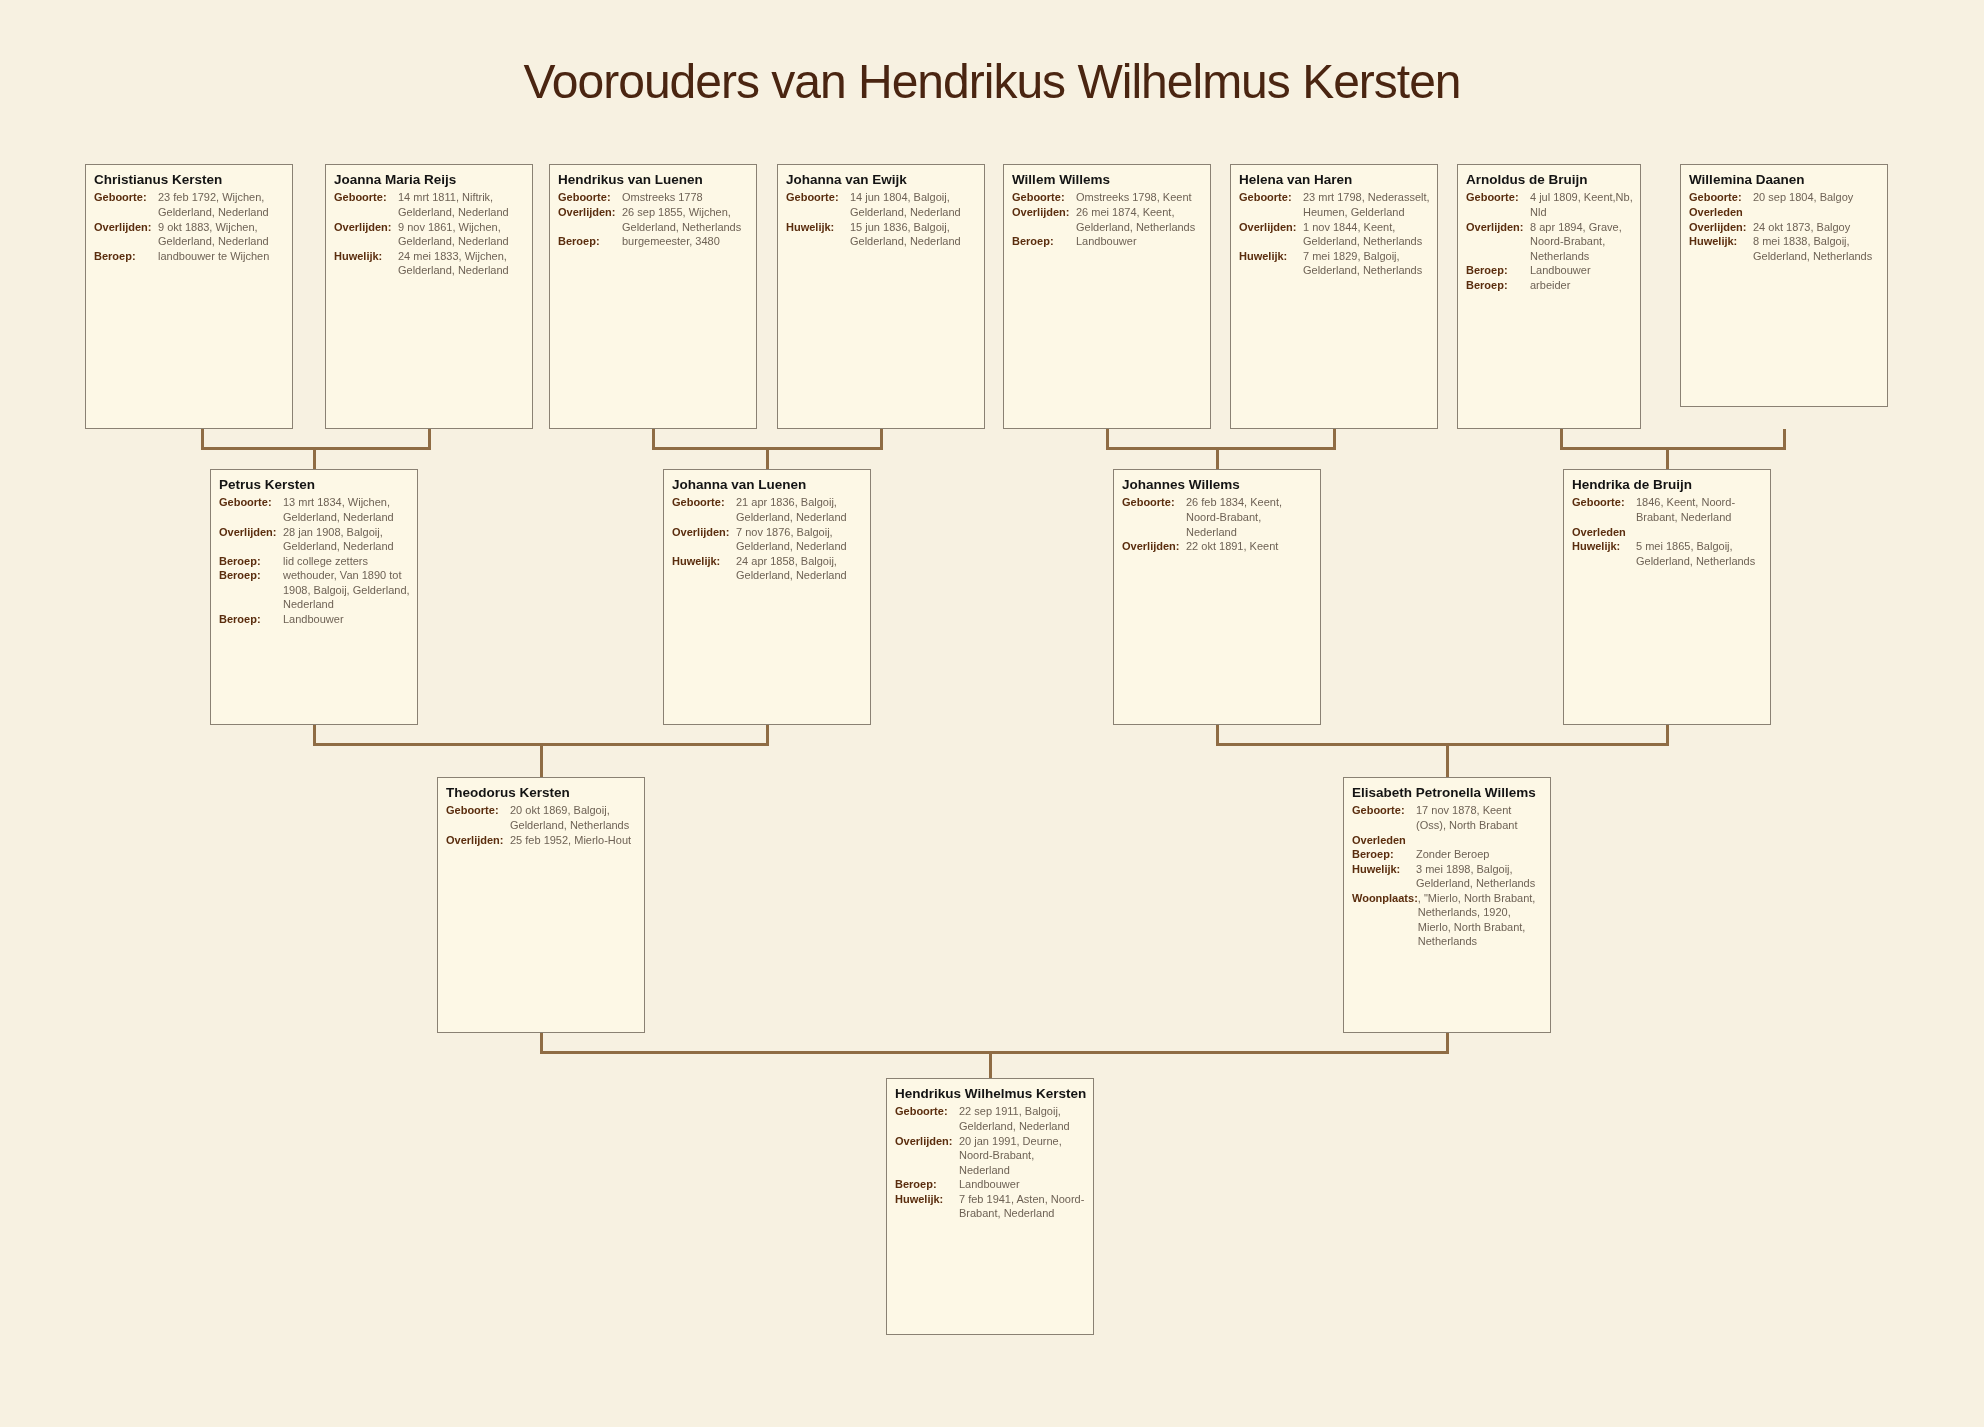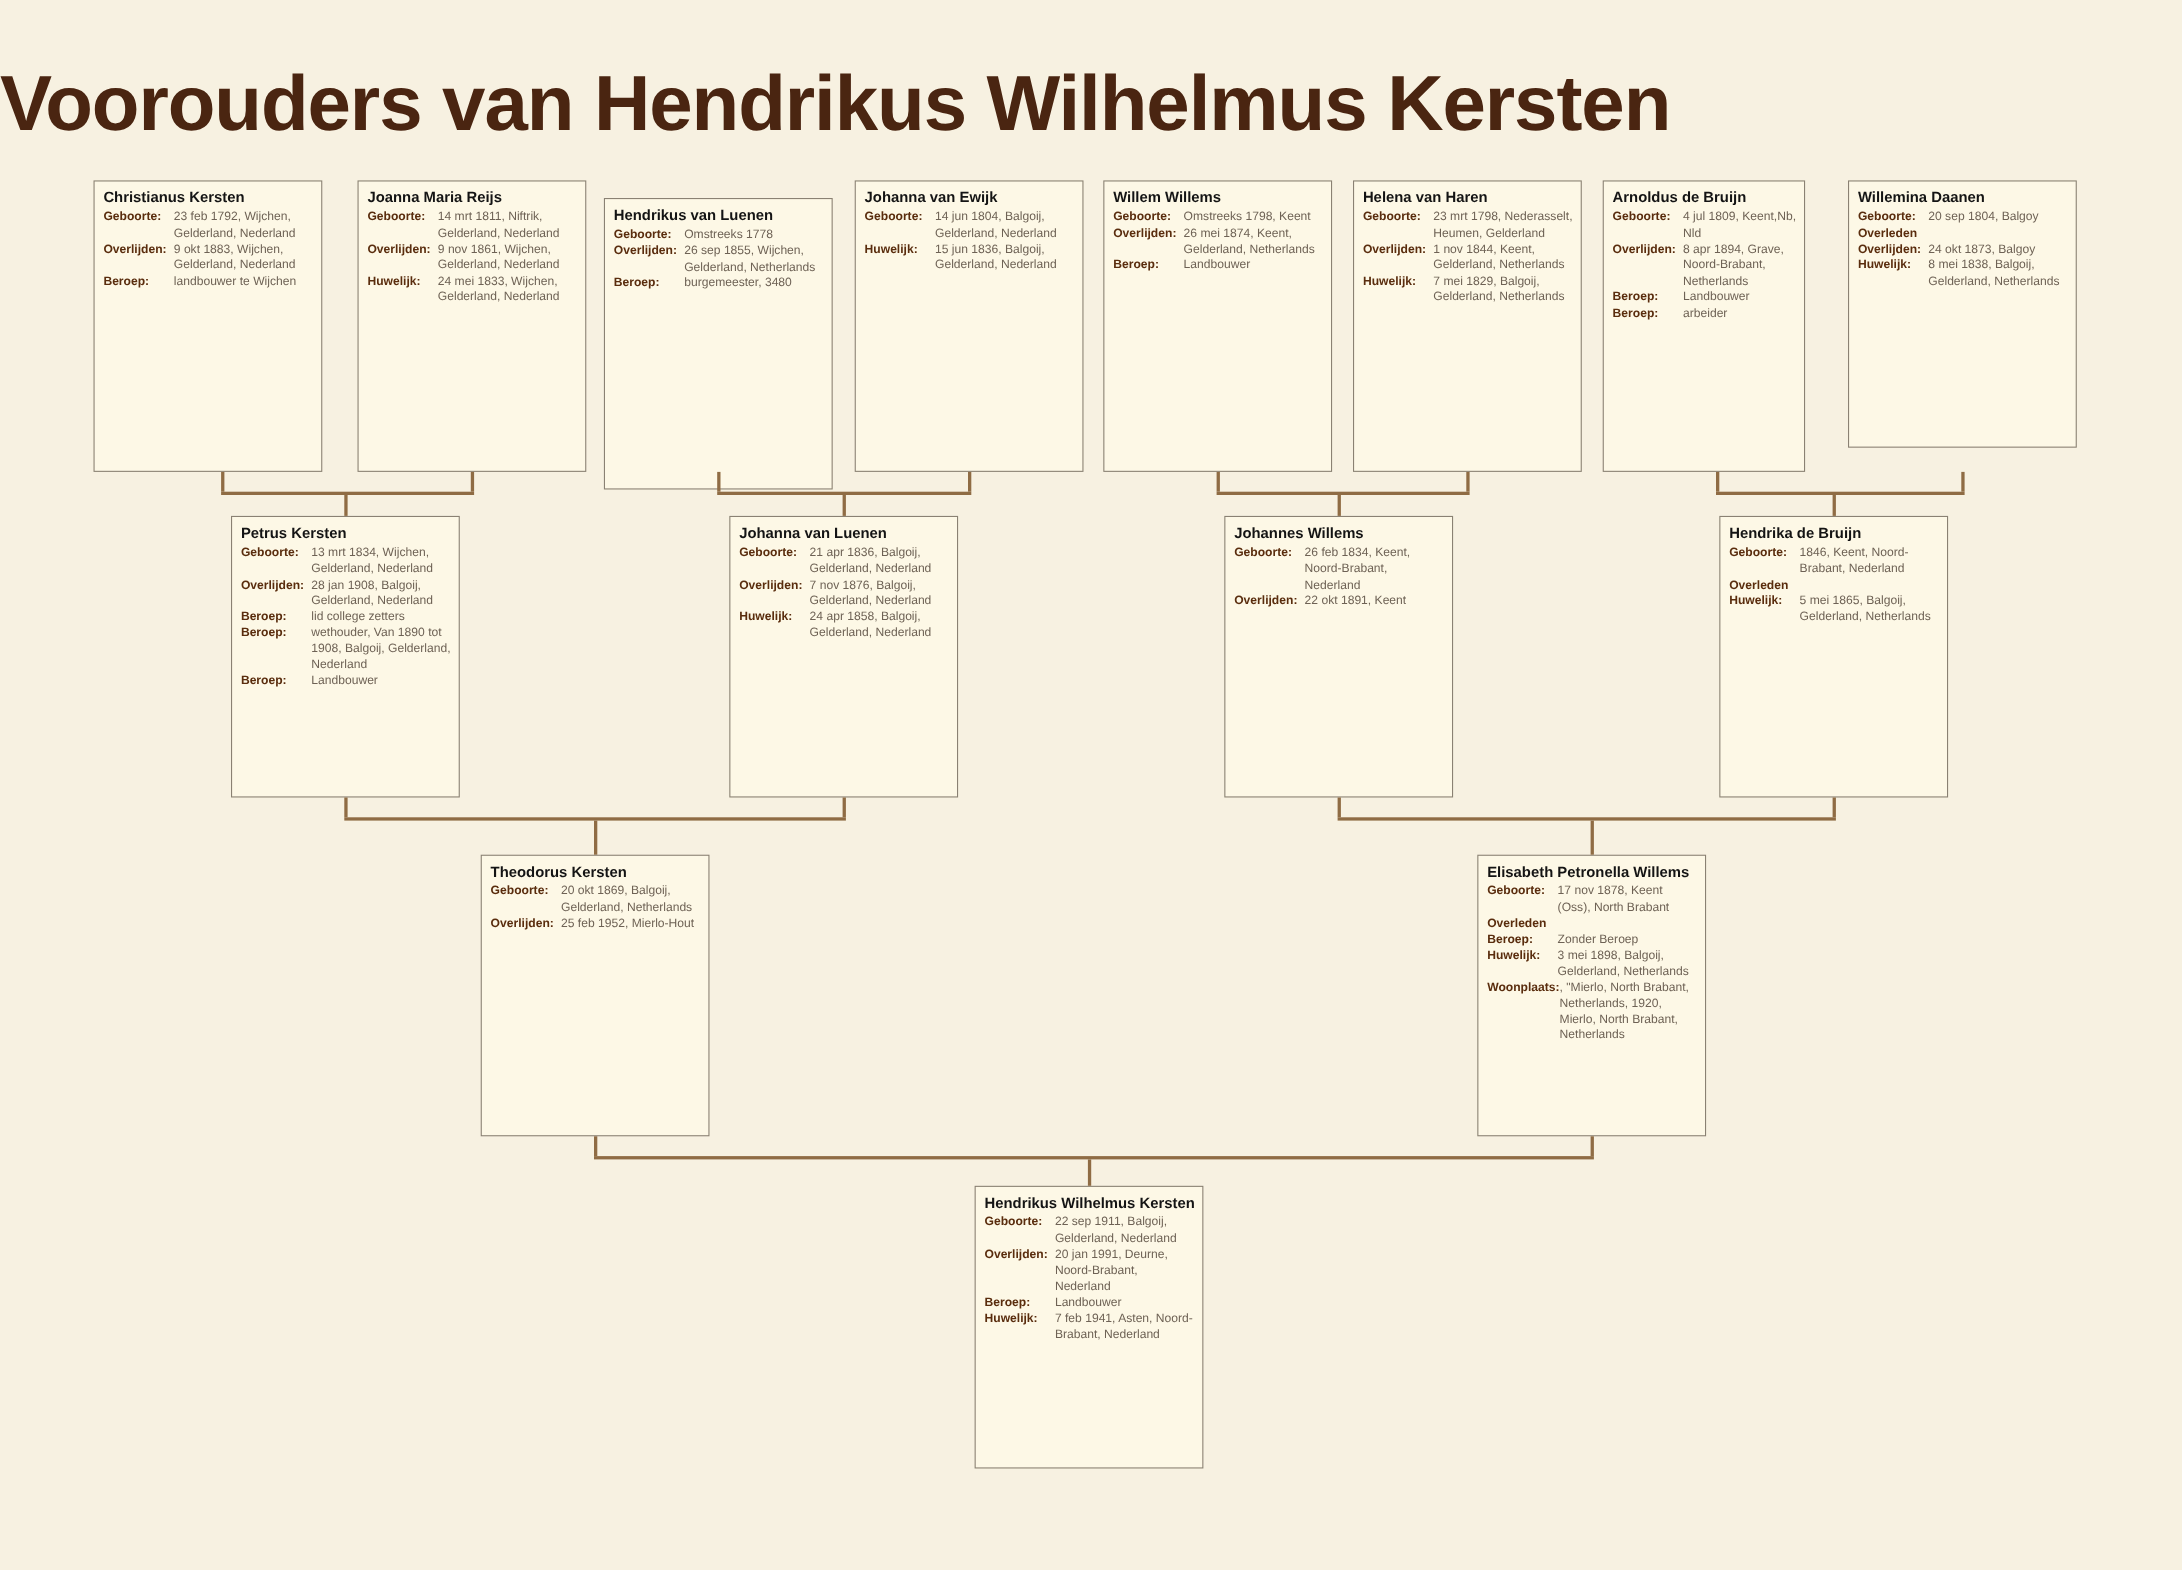"Voorouders van Hendrikus Wilhelmus" .page-title { font-size: 71px -> 48px; font-weight: bold -> normal; text-align: left -> center }
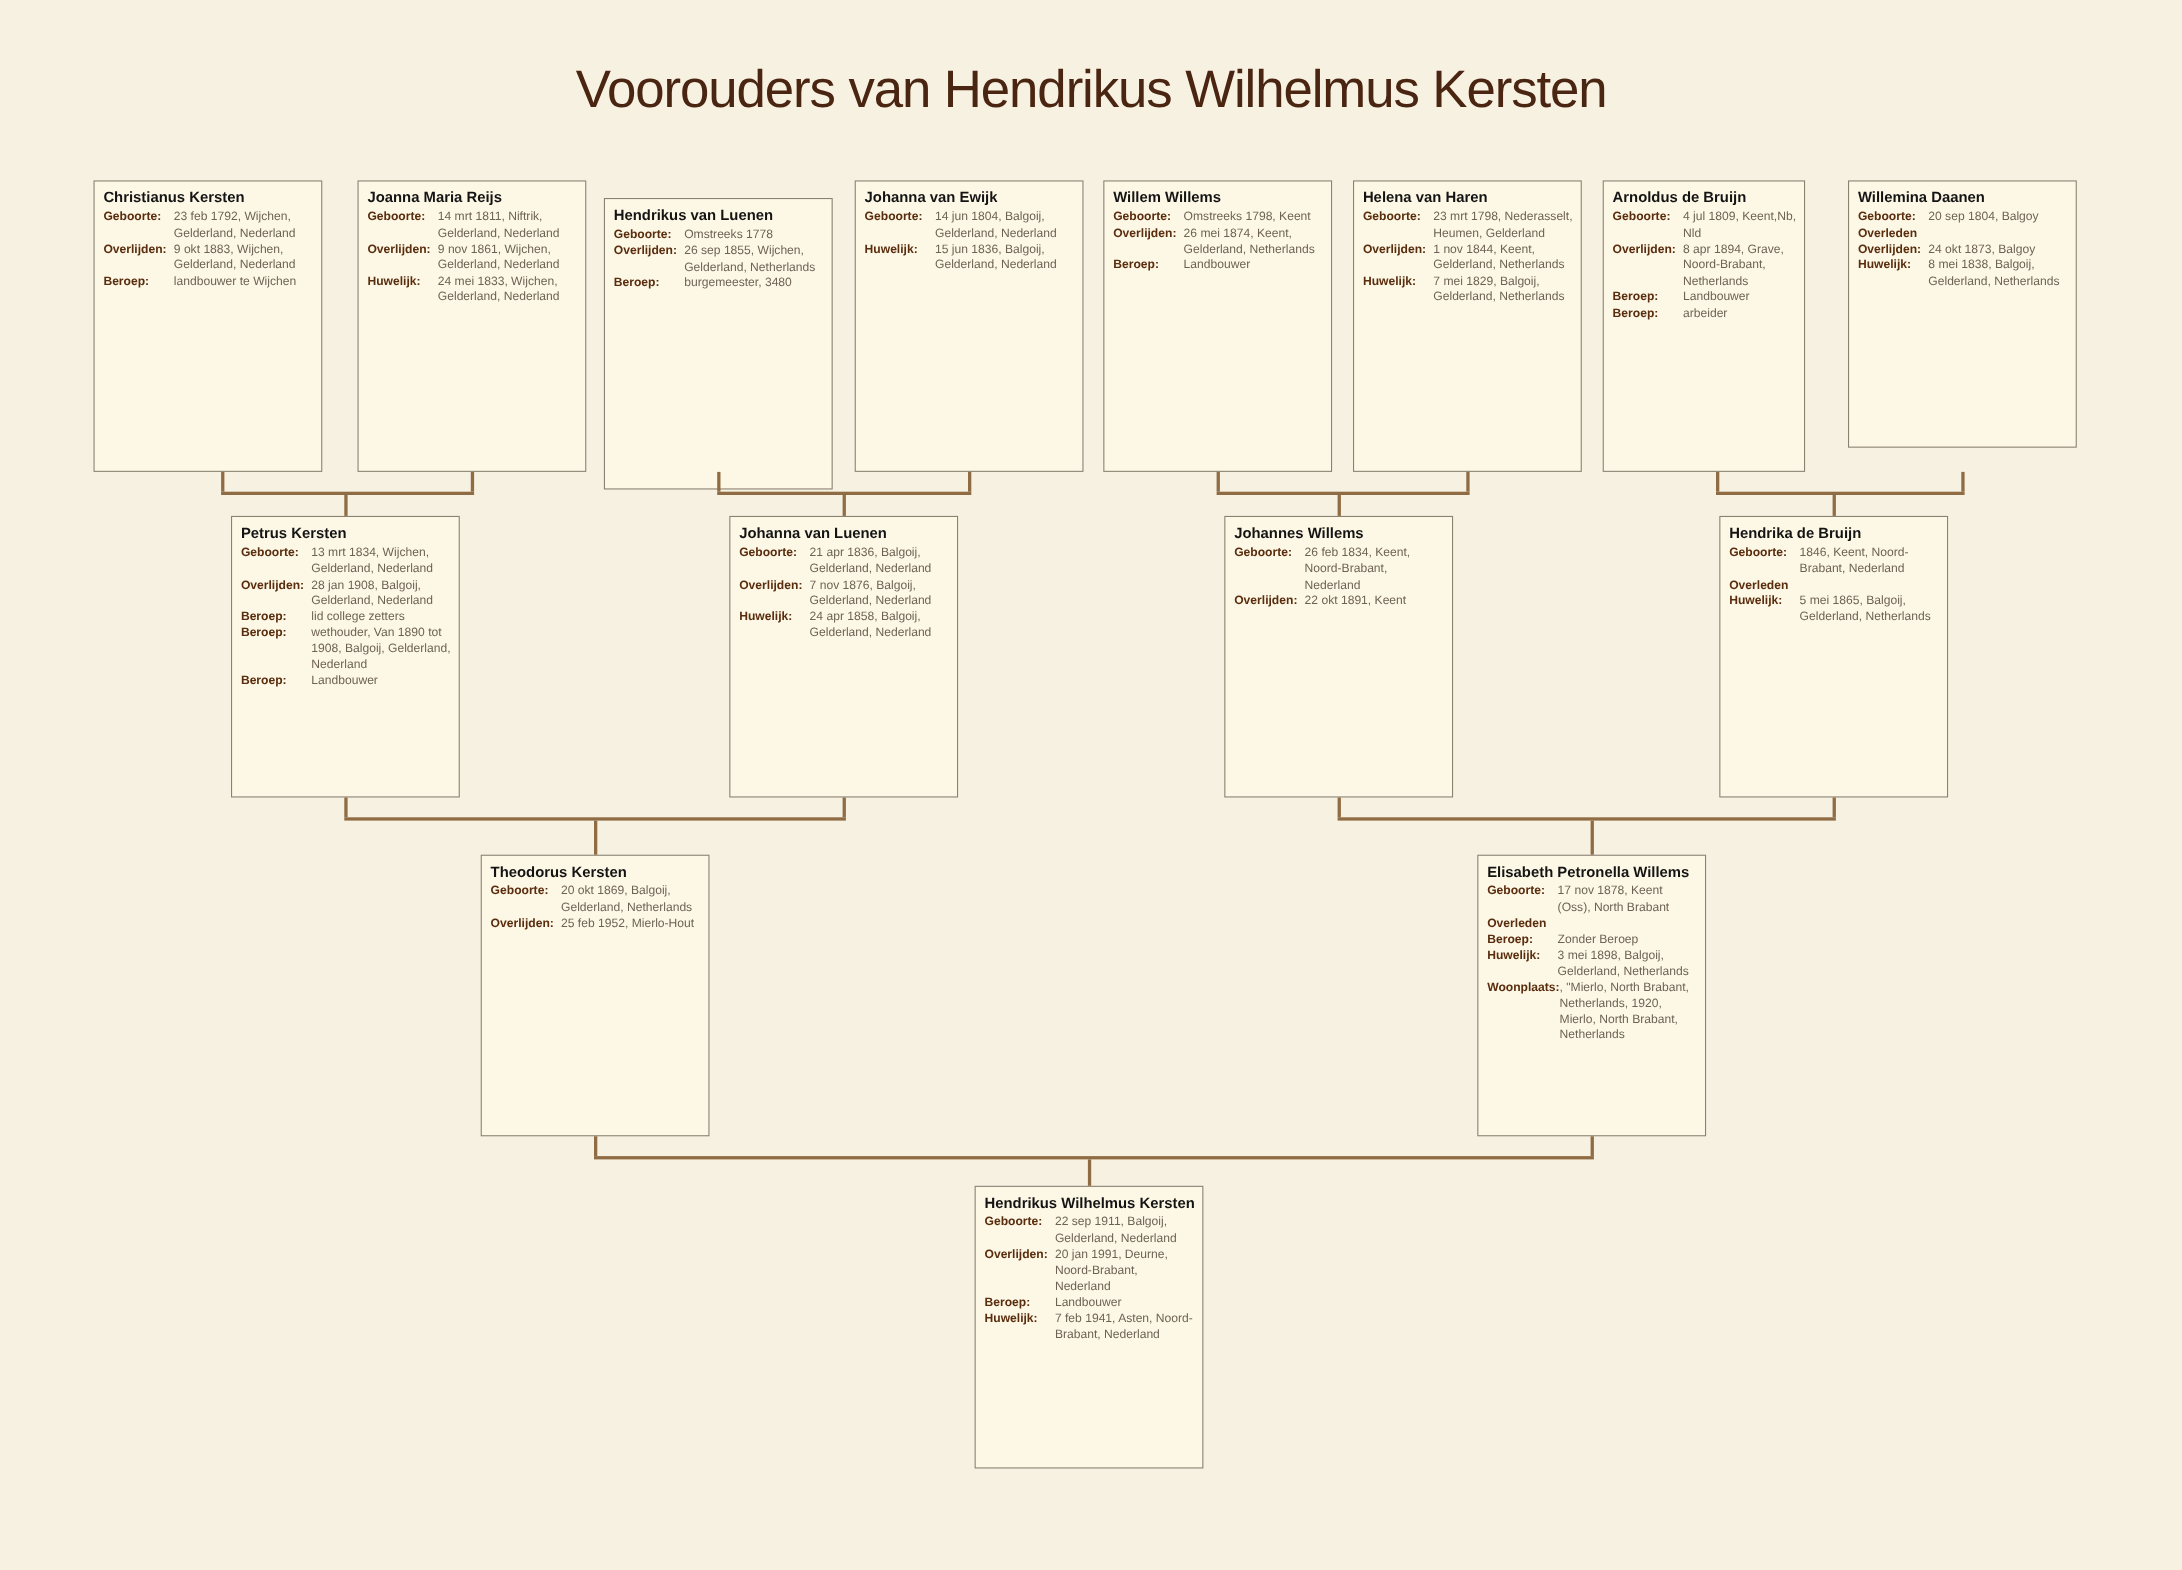"Hendrikus van Luenen" div.person-box { top: 180px -> 164px }
